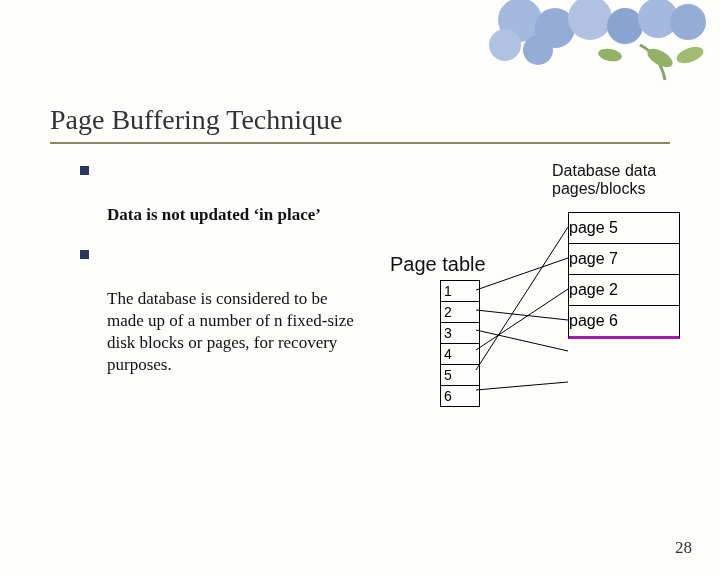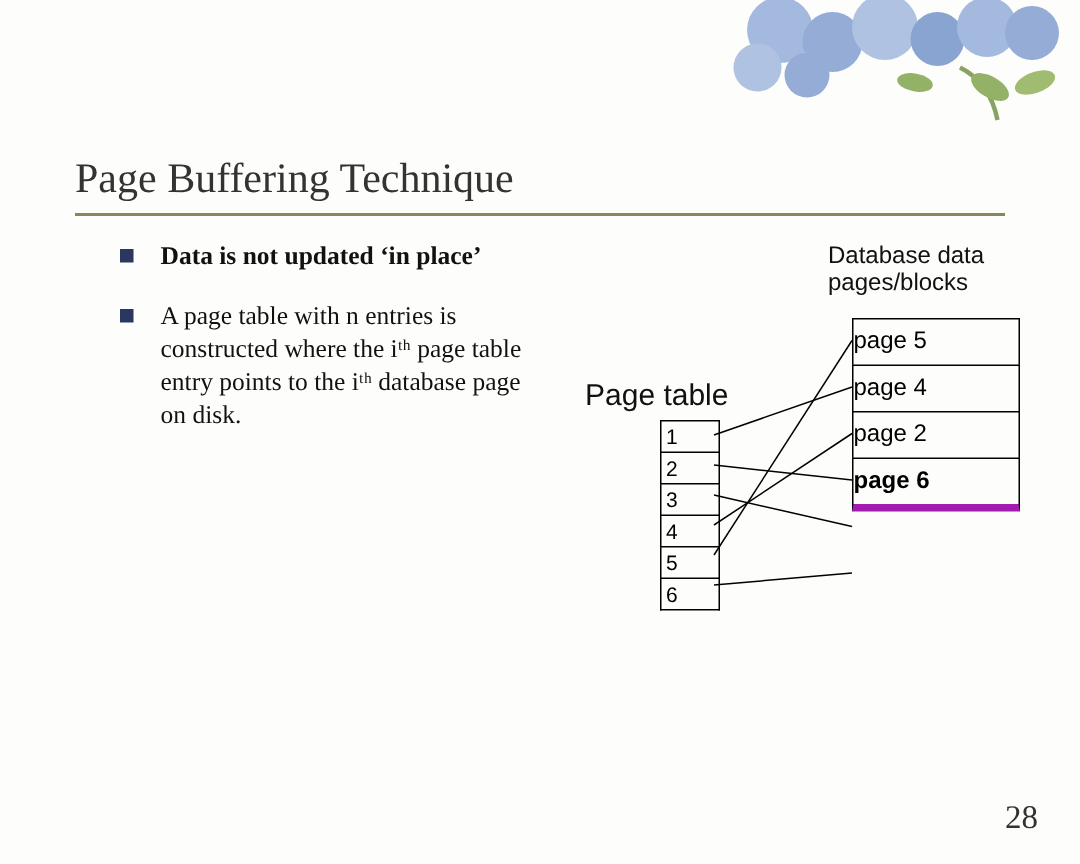"Data is not updated ‘in" .bullet-text { margin-top: none -> 44px }
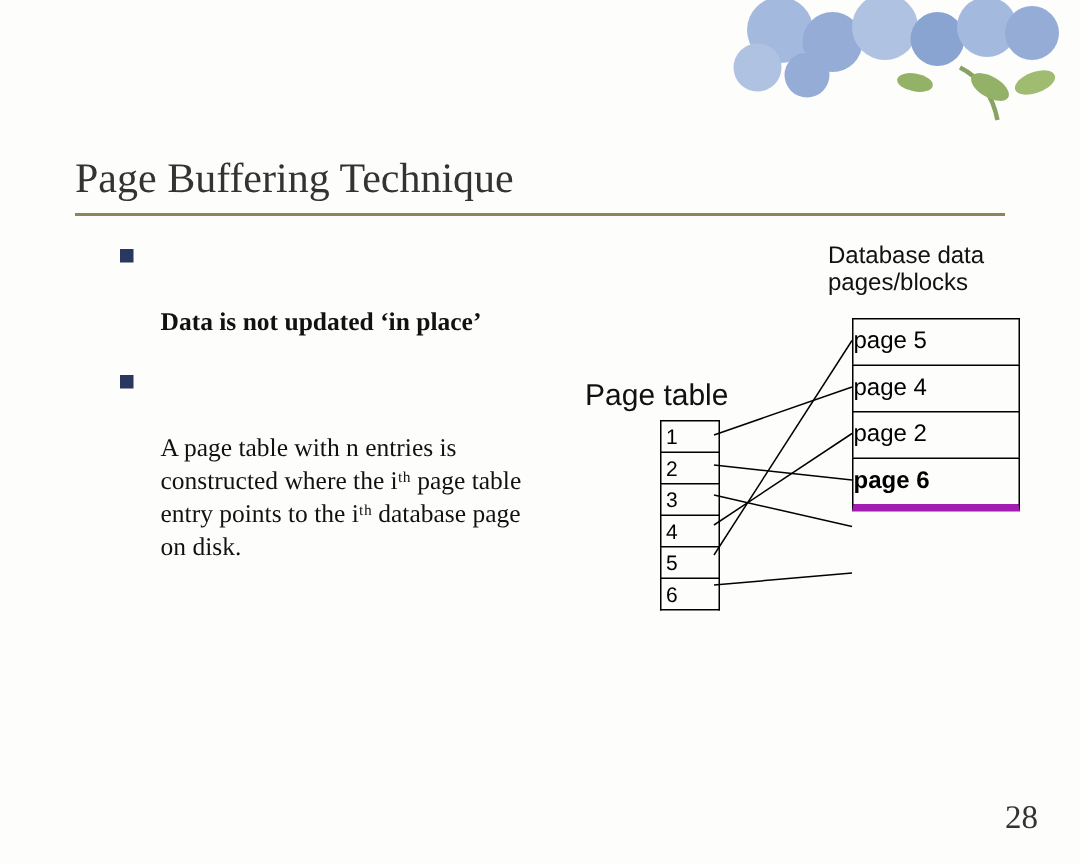"page 4" div.page-cell { text: 4 -> 7 }
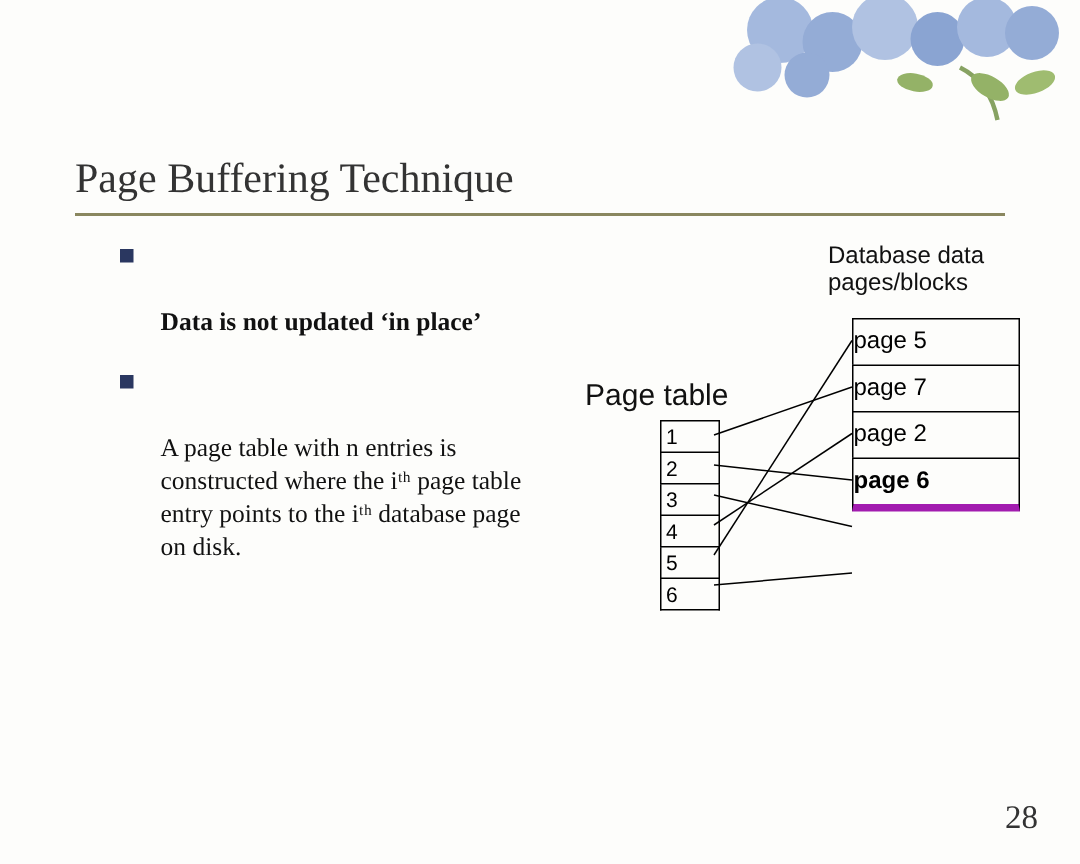"The database is considered to" div.bullet-item { html: none -> <div> <div></div> <div>The database is considered to be made up of a number of n fixed-size disk blocks or pages, for recovery purposes.</div> </div> }
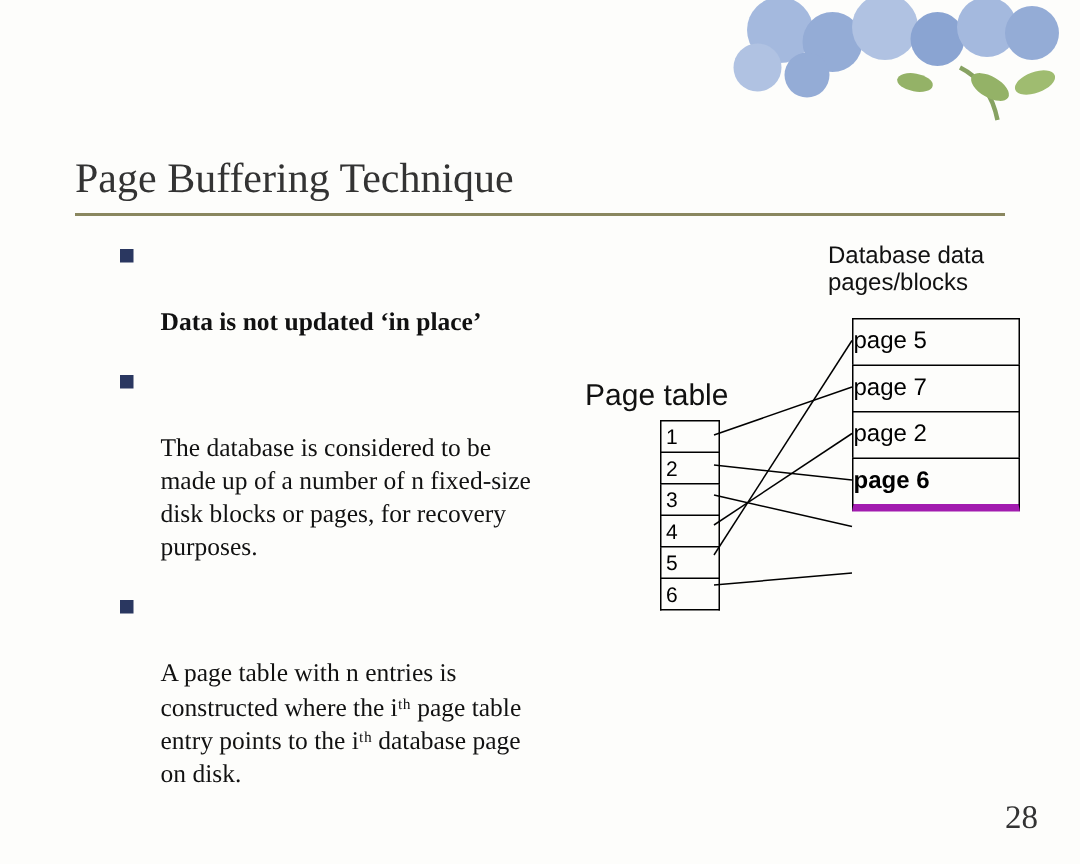"page 6" .data-pages .page-cell:last-child { border-bottom: 5px solid #a21caf -> 3px solid #a21caf; font-weight: bold -> none }
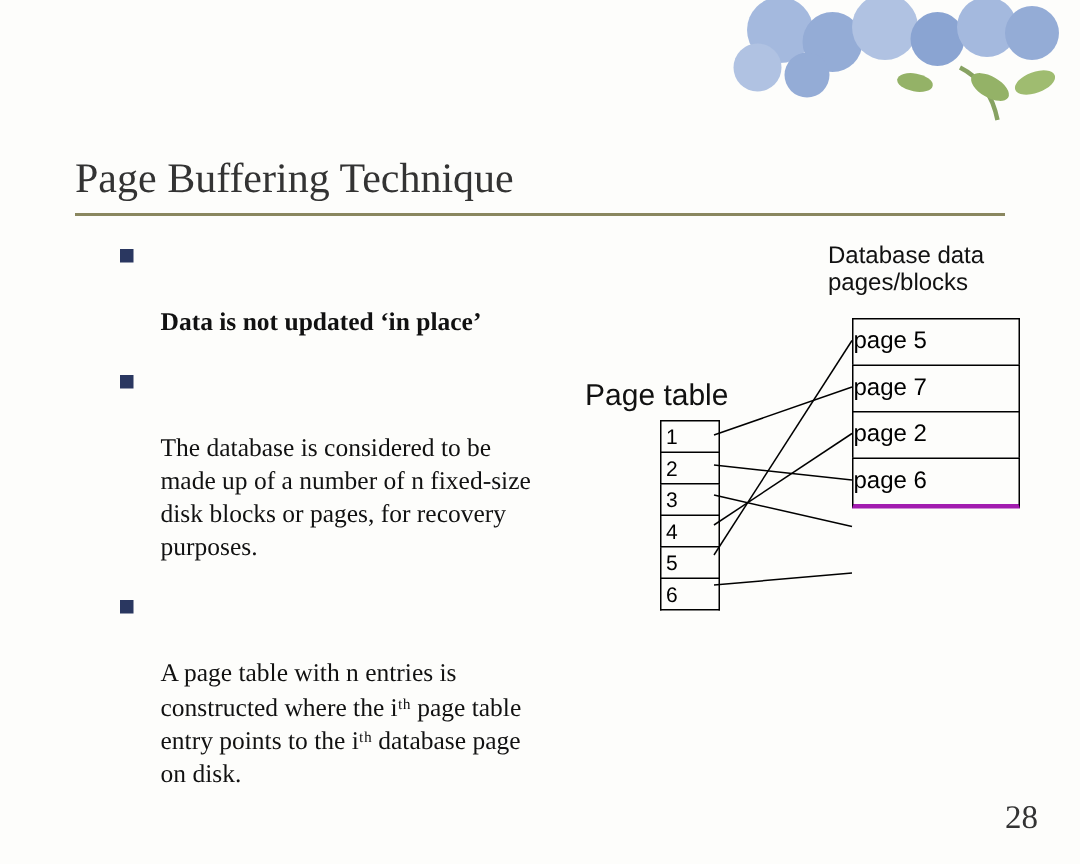"A page table with n" div.bullet-item { html: <div> <div></div> <div>A page table with n entries is constructed where the iᵗʰ page table entry points to the iᵗʰ database page on disk.</div> </div> -> none }
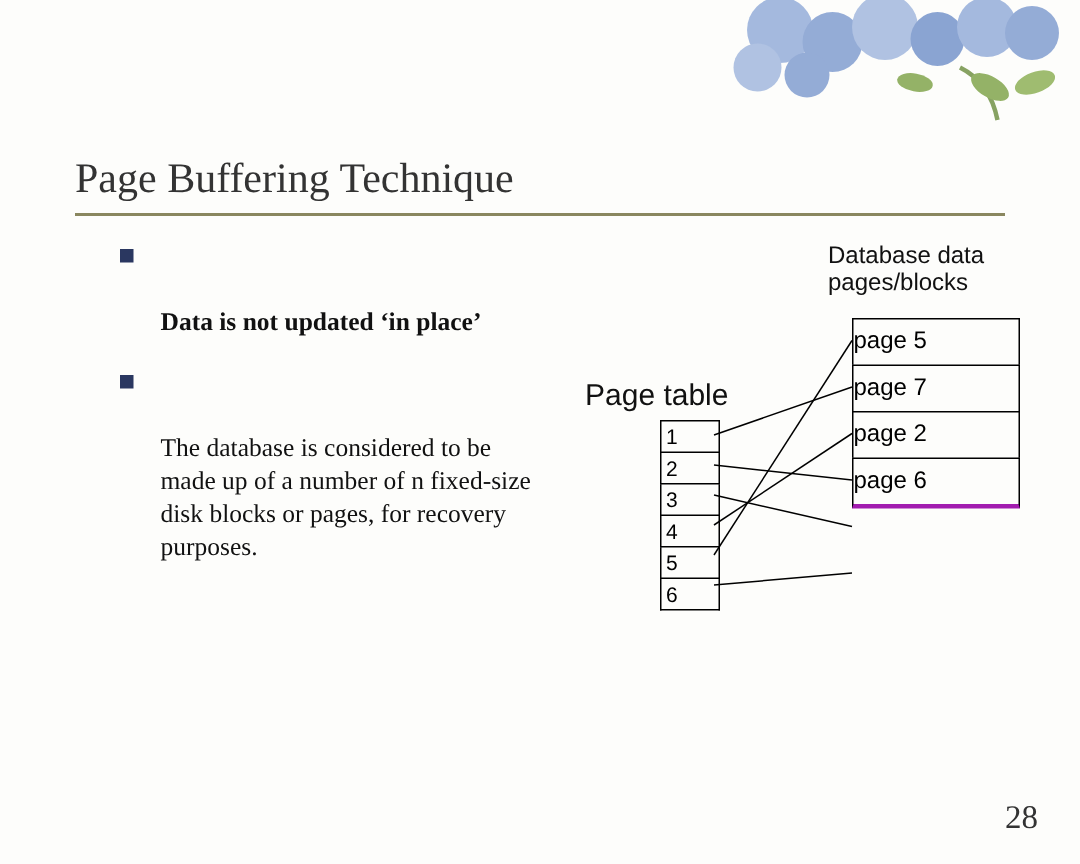"28" .slide-number { font-size: 22px -> 17px }
